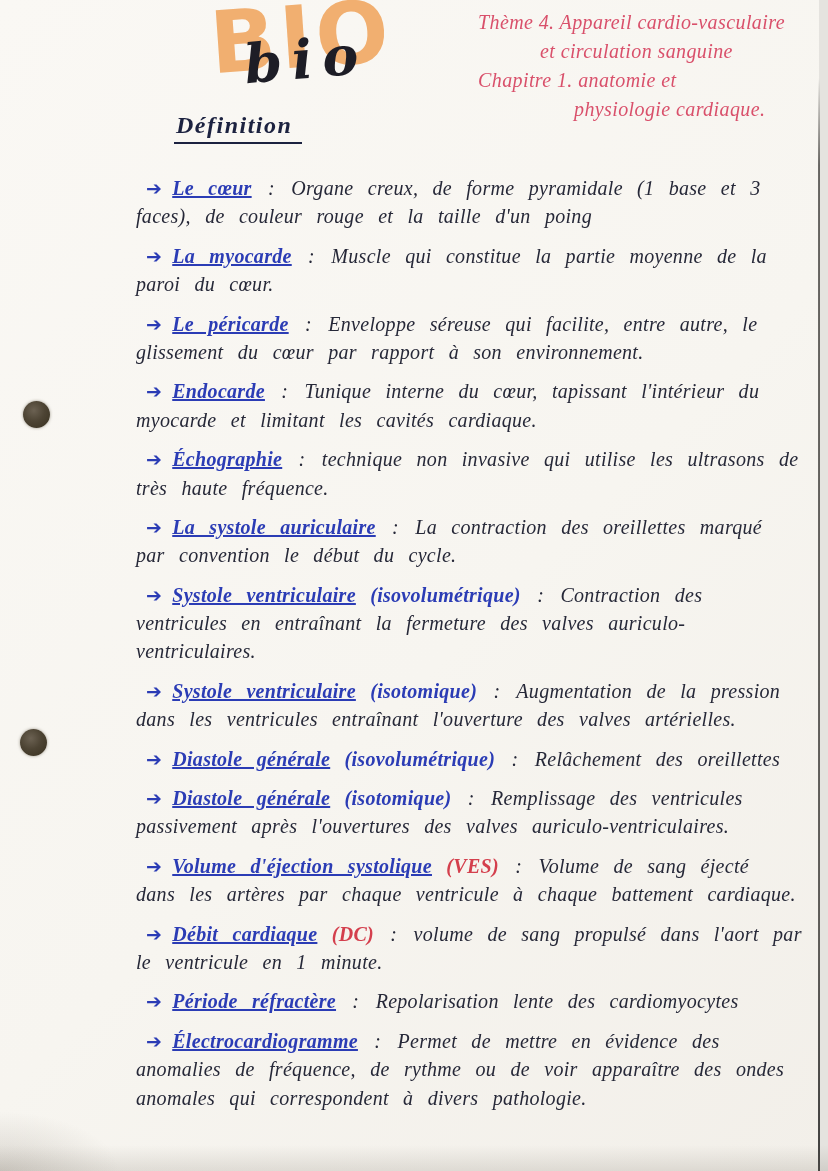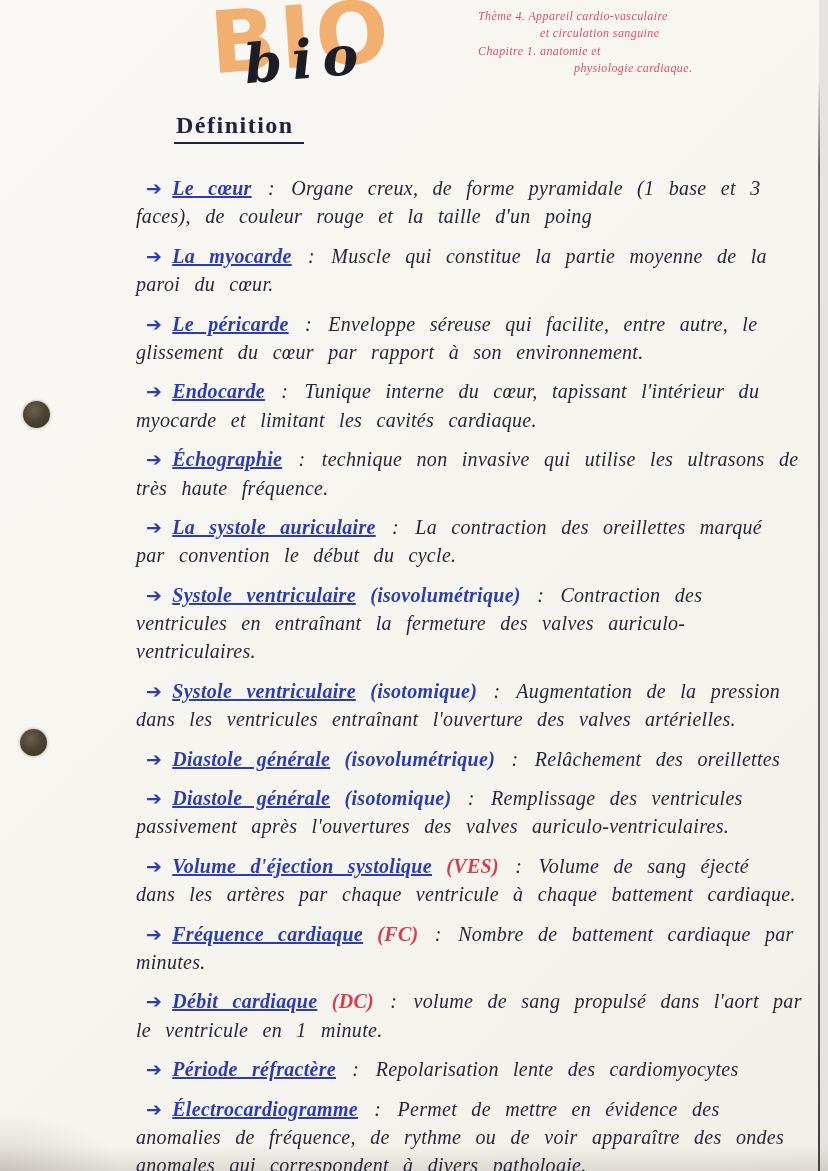"Thème 4. Appareil cardio-vasculaire" .chapter-note { font-size: 12px -> 20px }
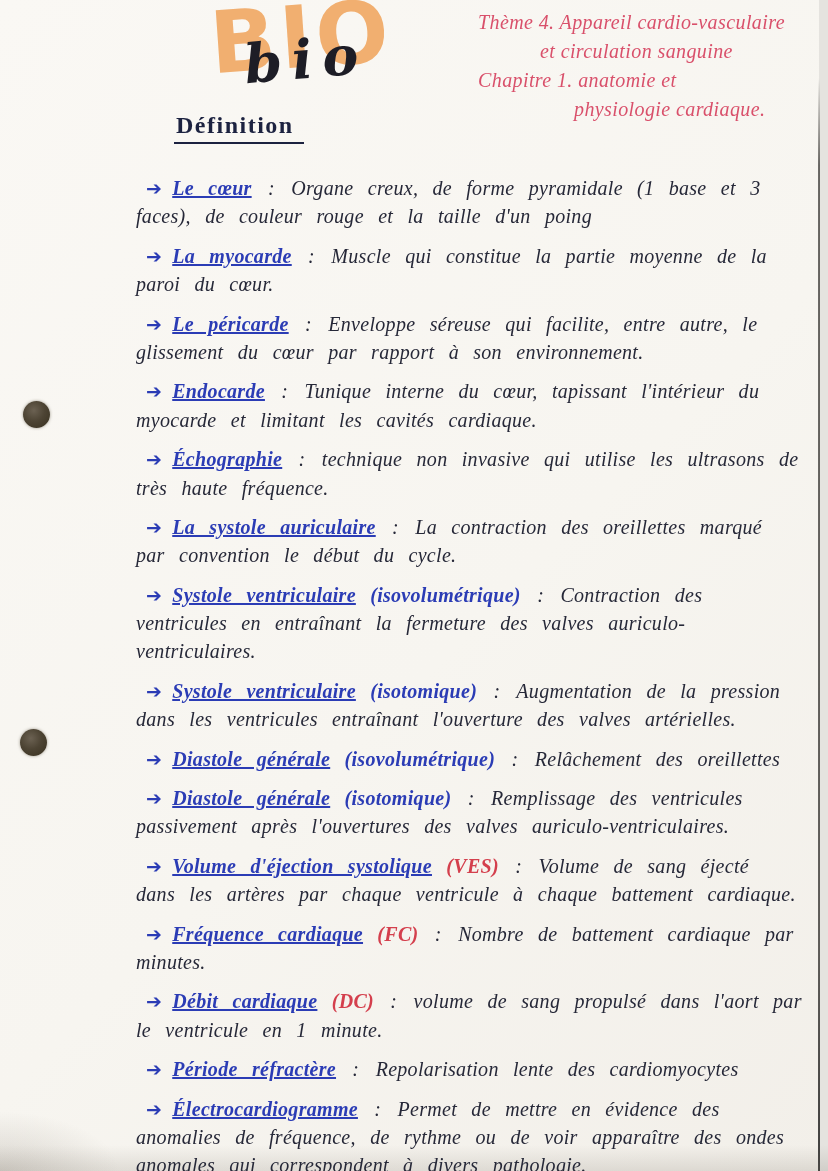"Définition" .section-title { font-style: none -> italic }
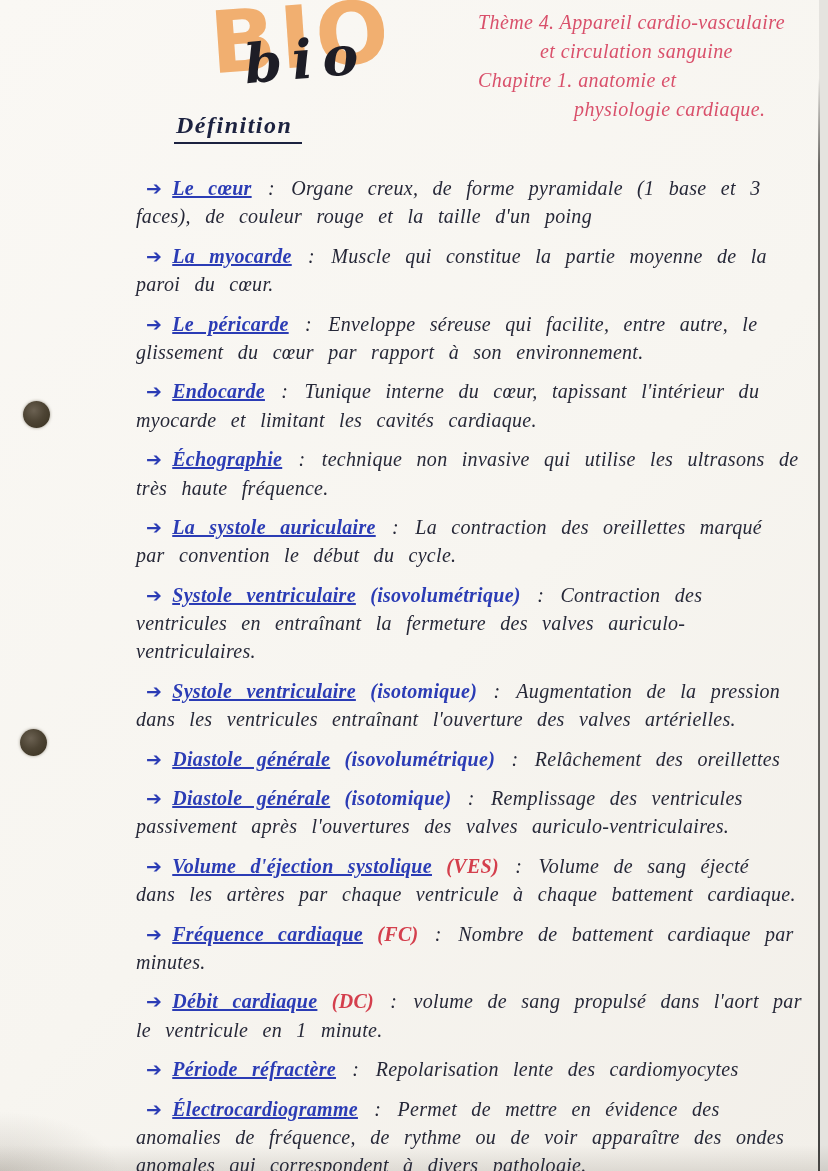"➔ Fréquence cardiaque (FC) :" p.def { html: <p><span>➔</span><span>Fréquence cardiaque</span> <span>(FC)</span> <span>:</span> <span>Nombre de battement cardiaque par minutes.</span></p> -> none }
